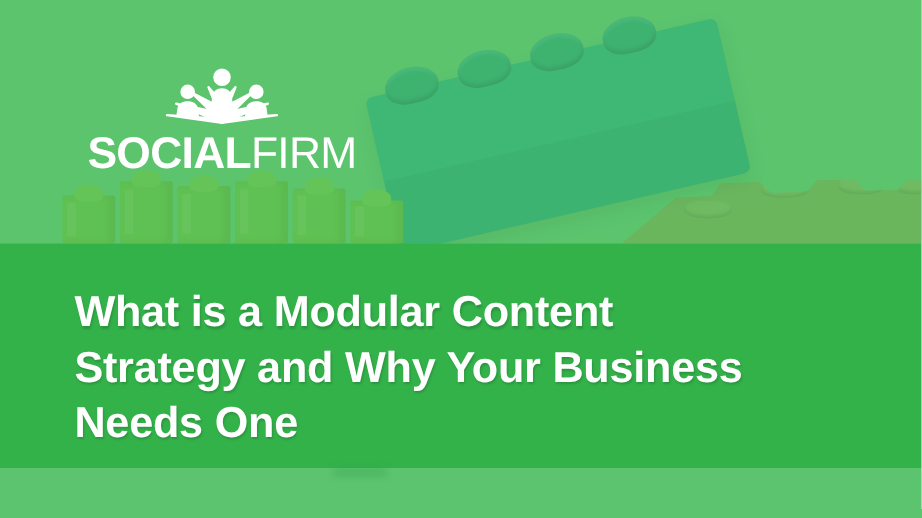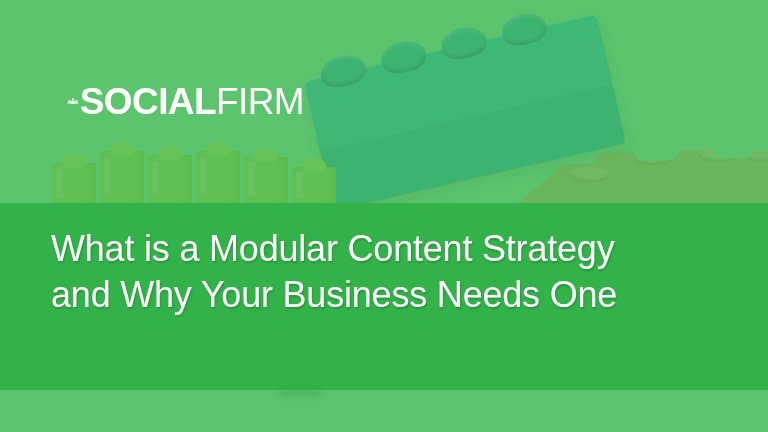"SOCIALFIRM" .logo { flex-direction: row -> column }
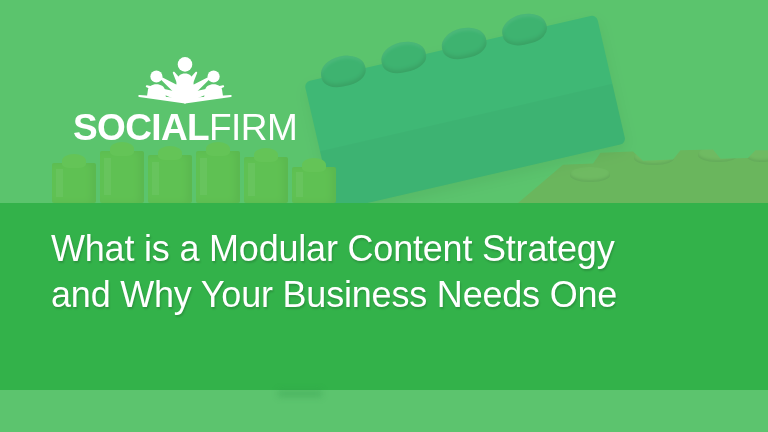"What is a Modular Content" .headline { font-weight: 400 -> 700; margin: 1px -> 12px }
